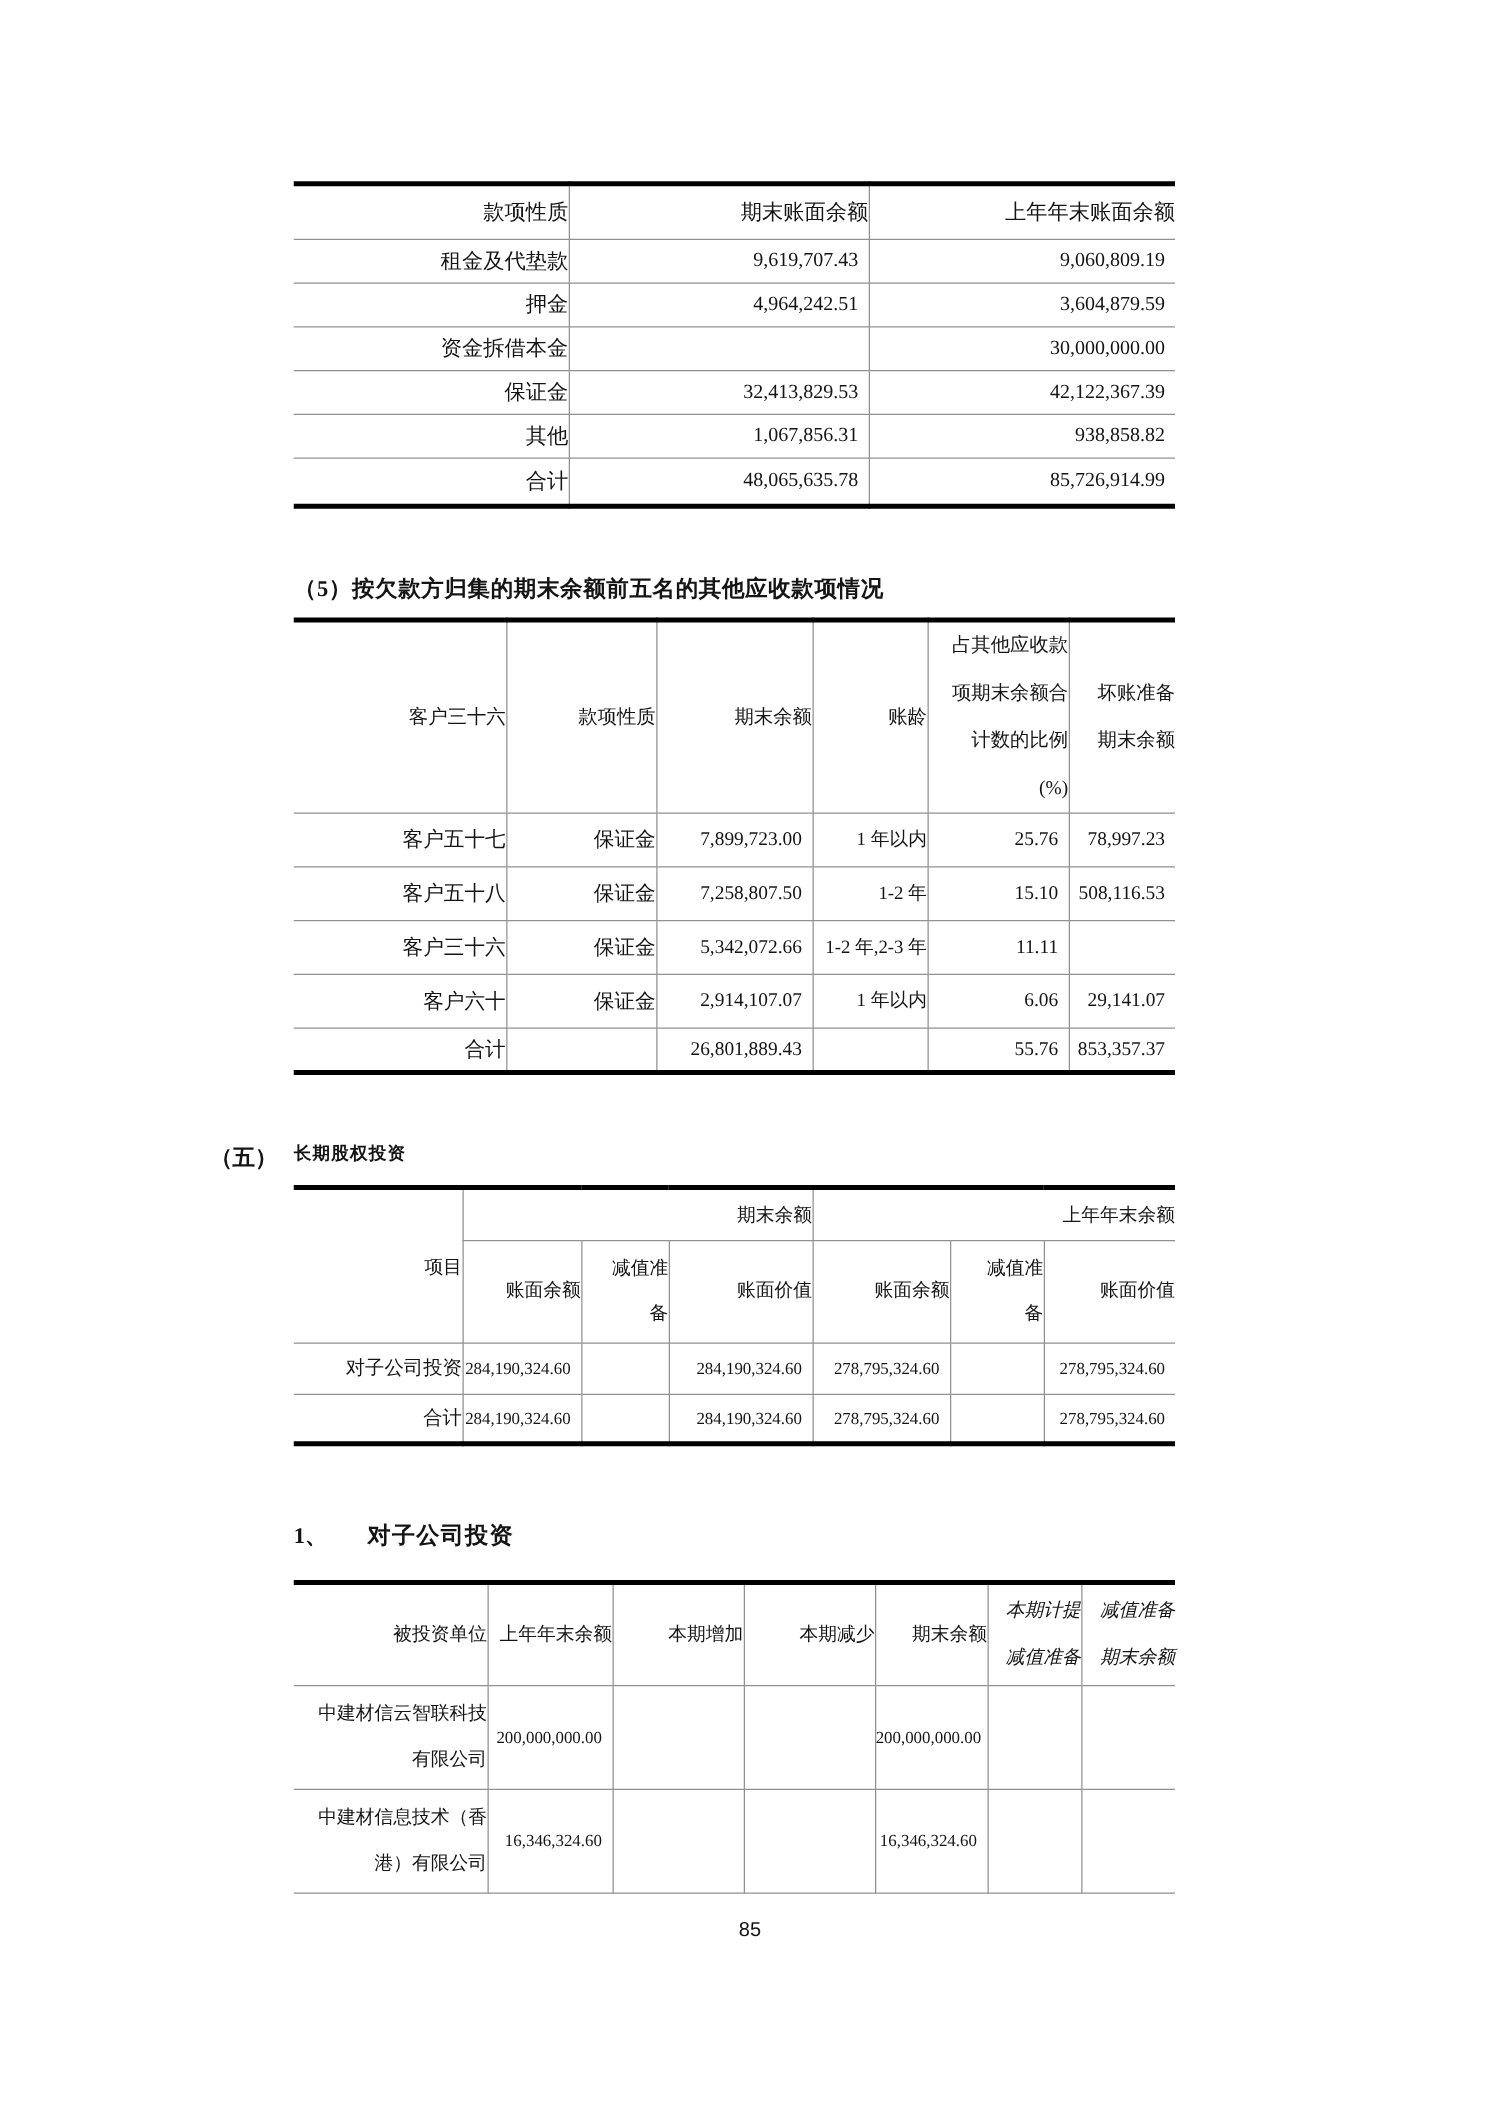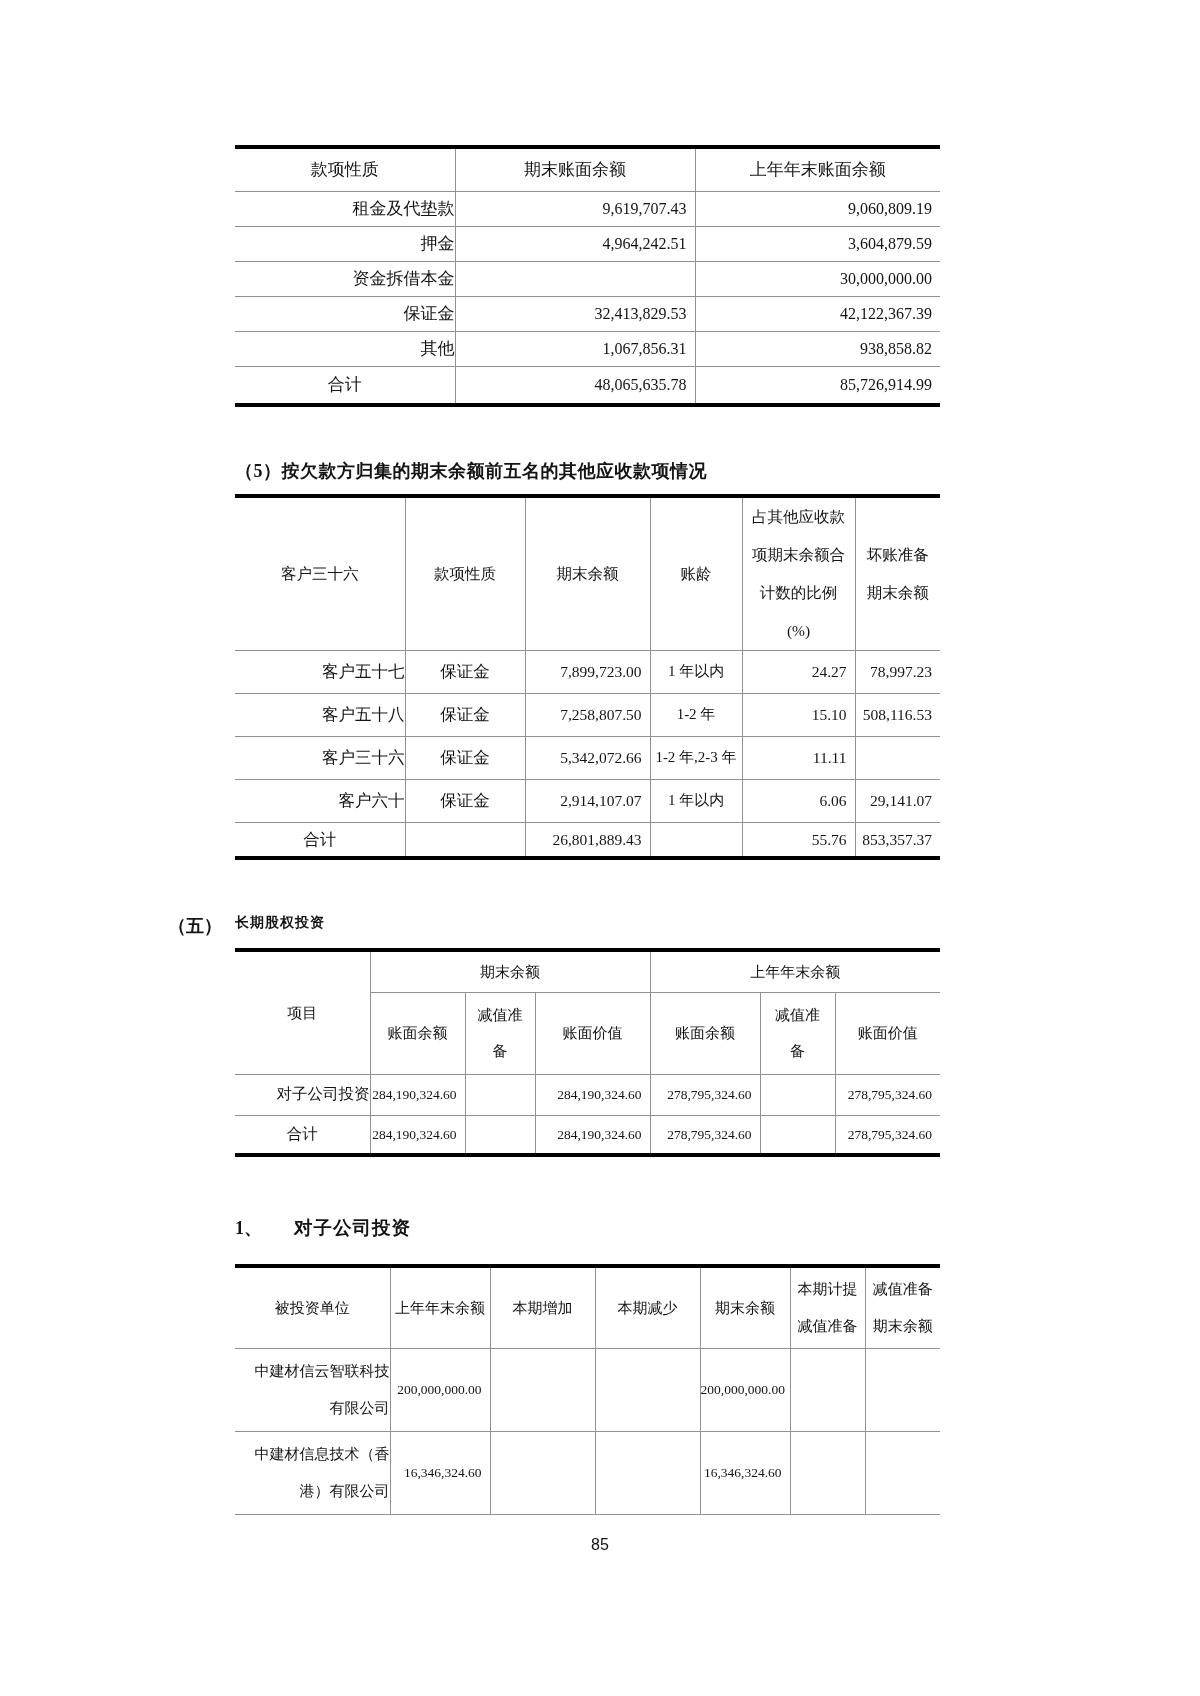"款项性质" .c { text-align: center -> right }
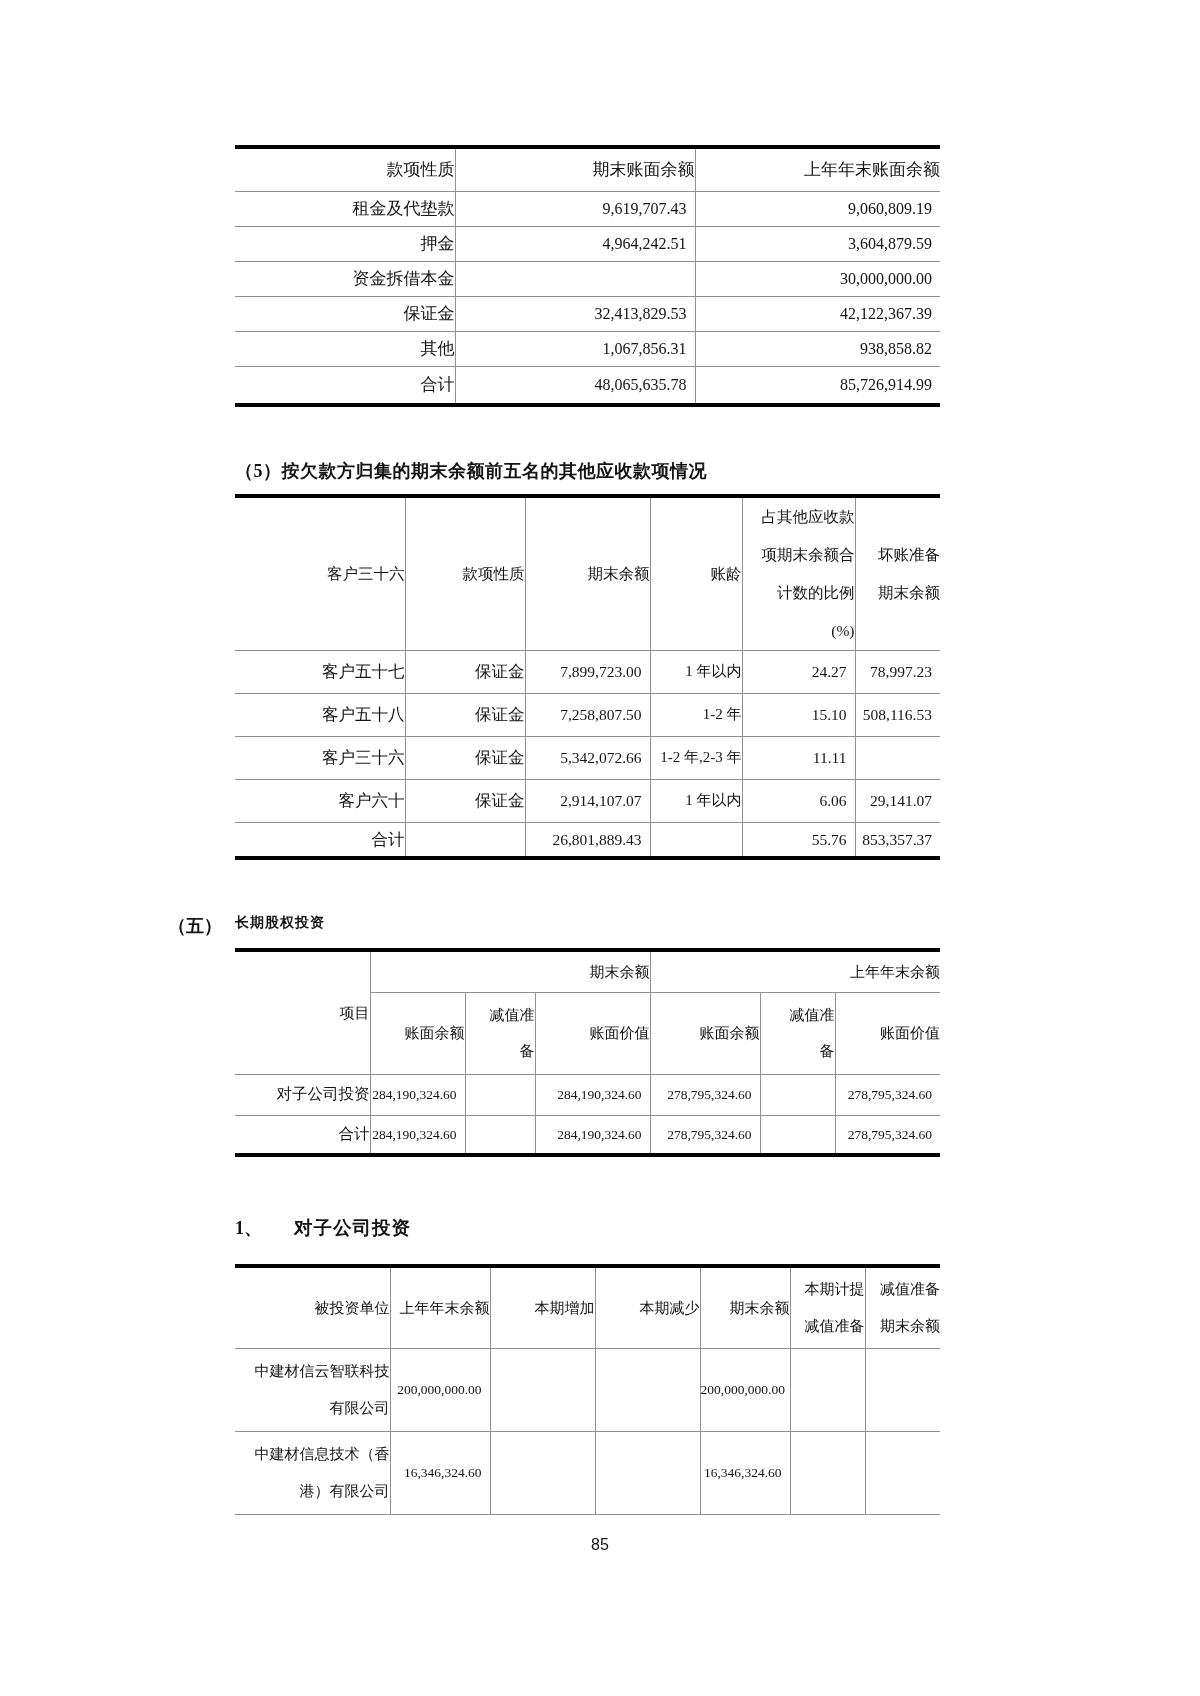"24.27" td.r { text: 24.27 -> 25.76 }
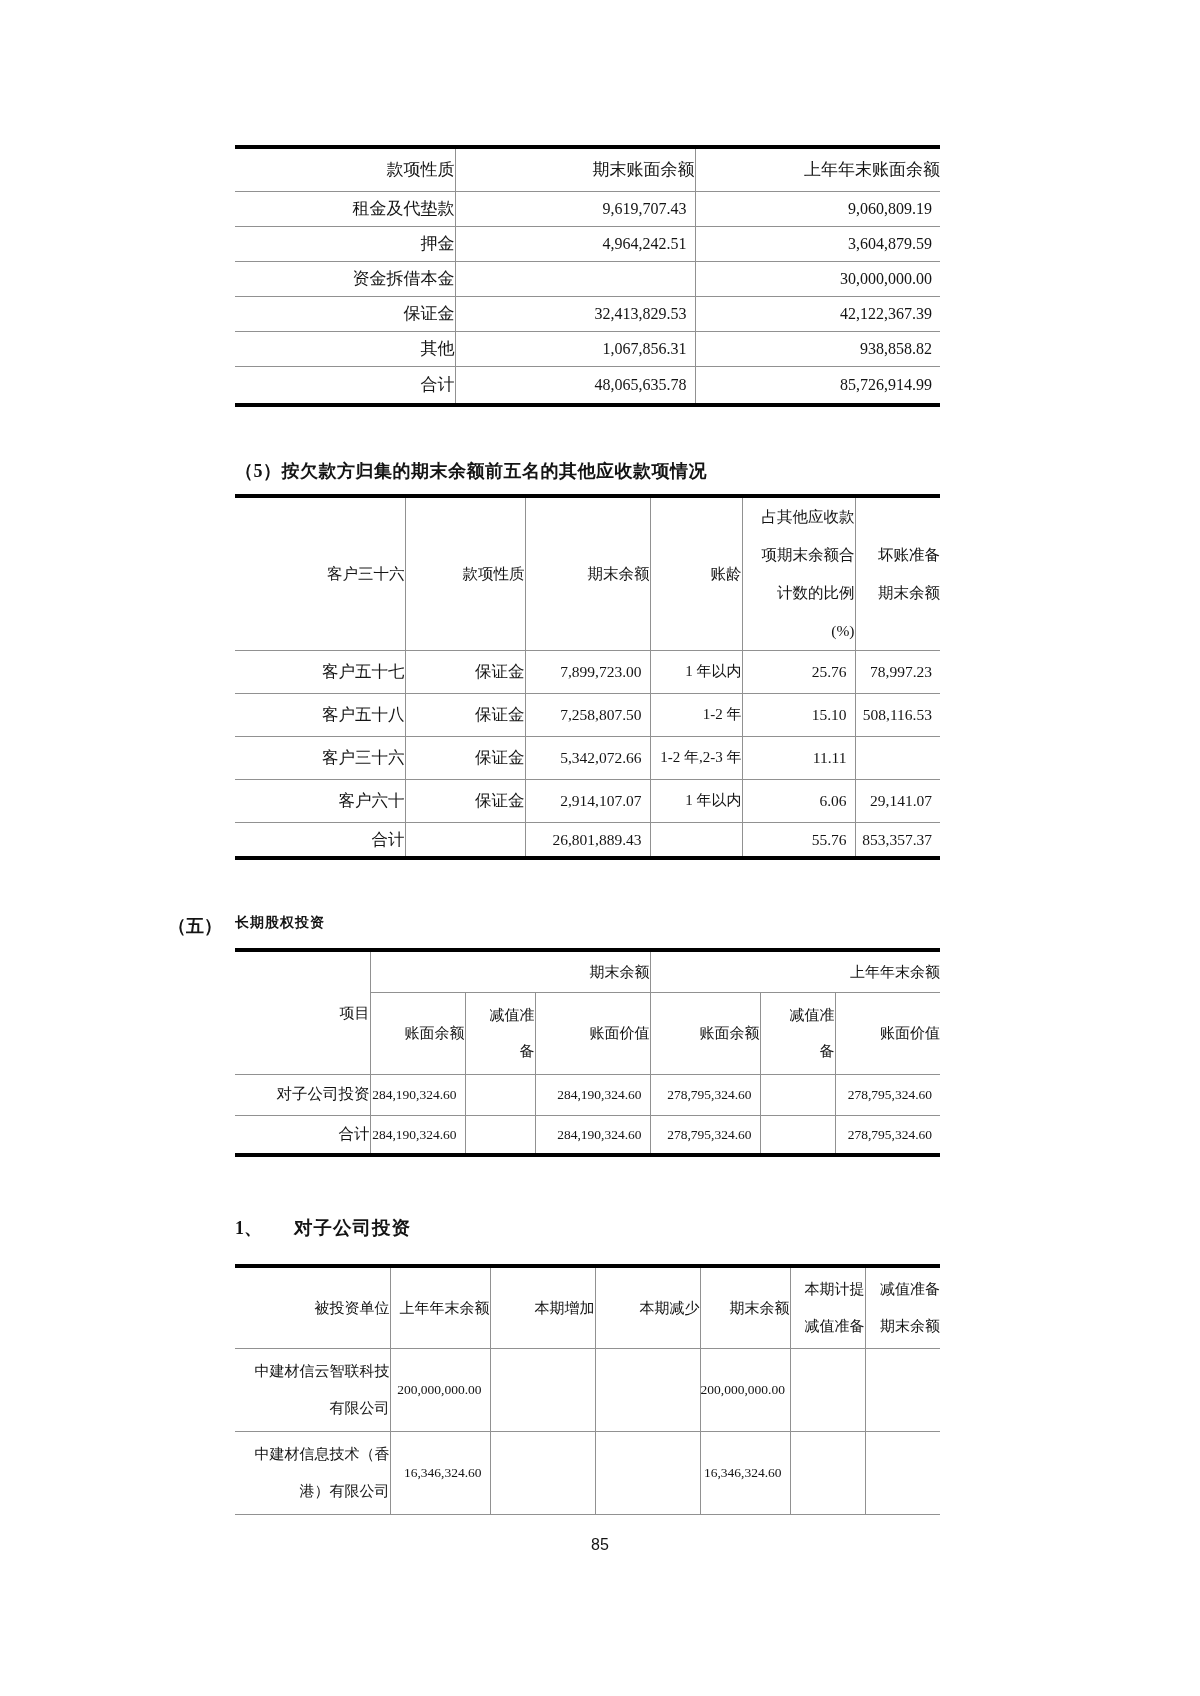"本期计提减值准备" .wrap4b { font-style: none -> italic }
